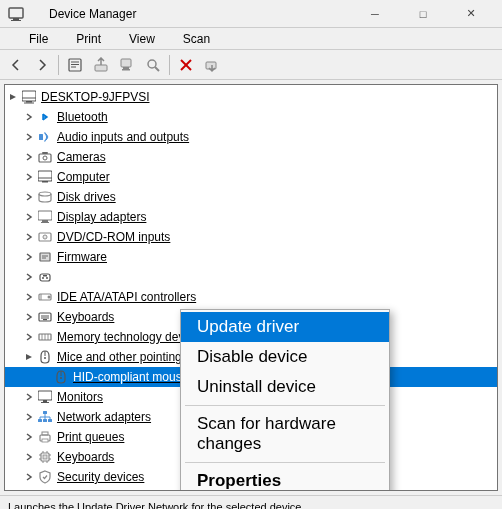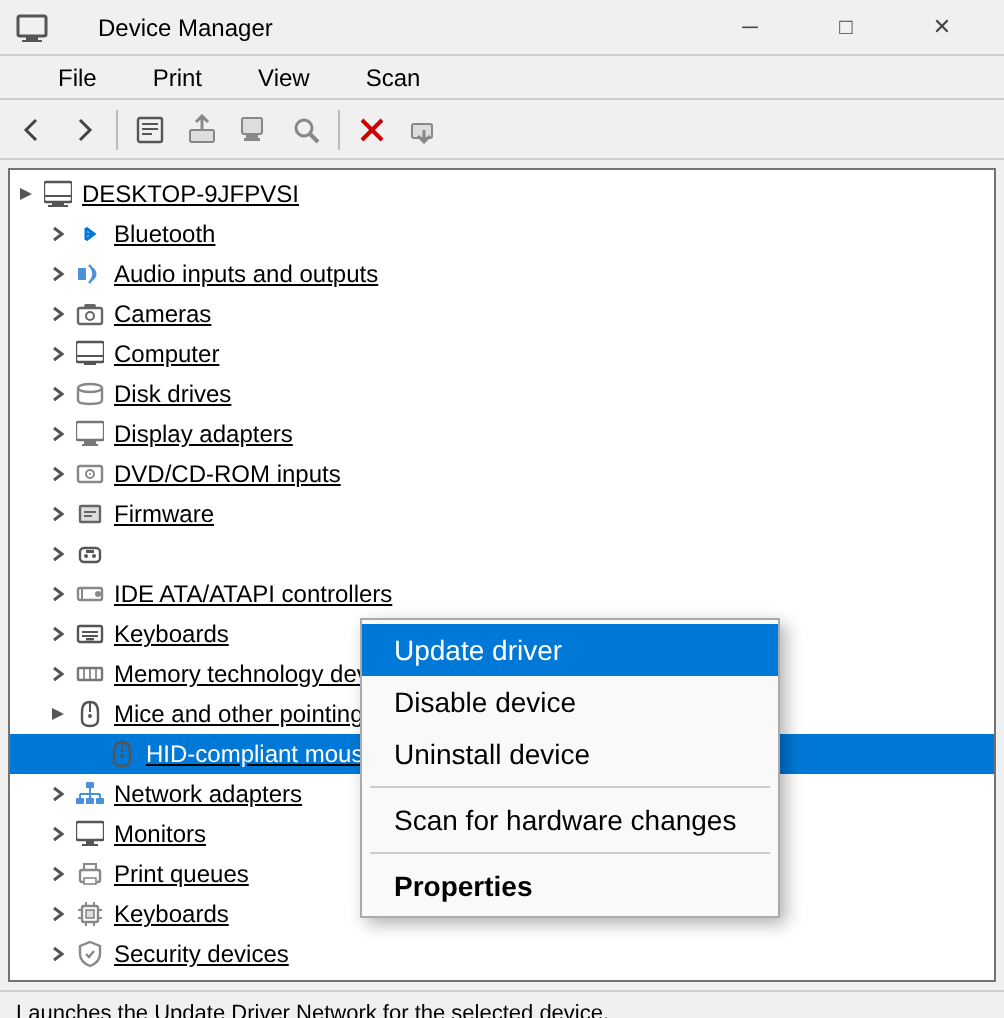"Update driver" .ctx-item { font-size: 14px -> 17px }
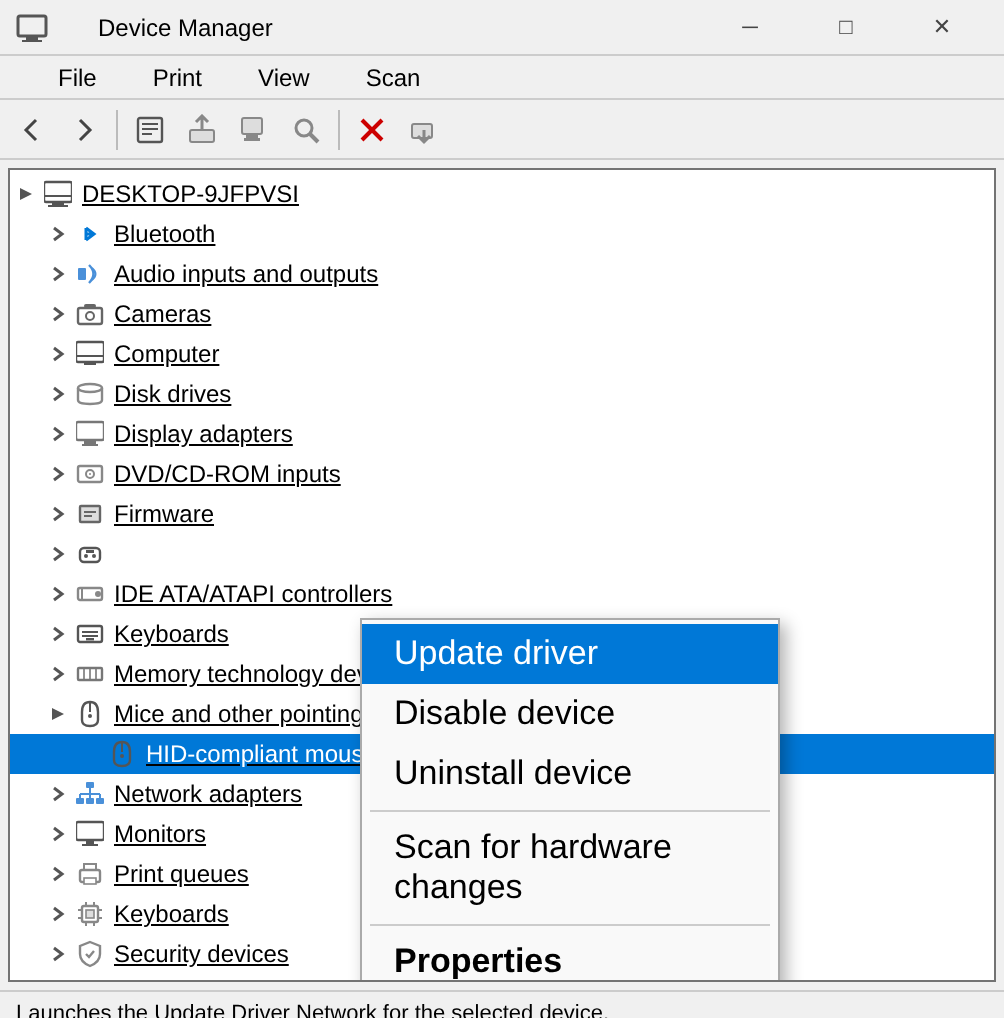"Network adapters" div.tree-item { order: before "Monitors" -> after "Monitors" }
